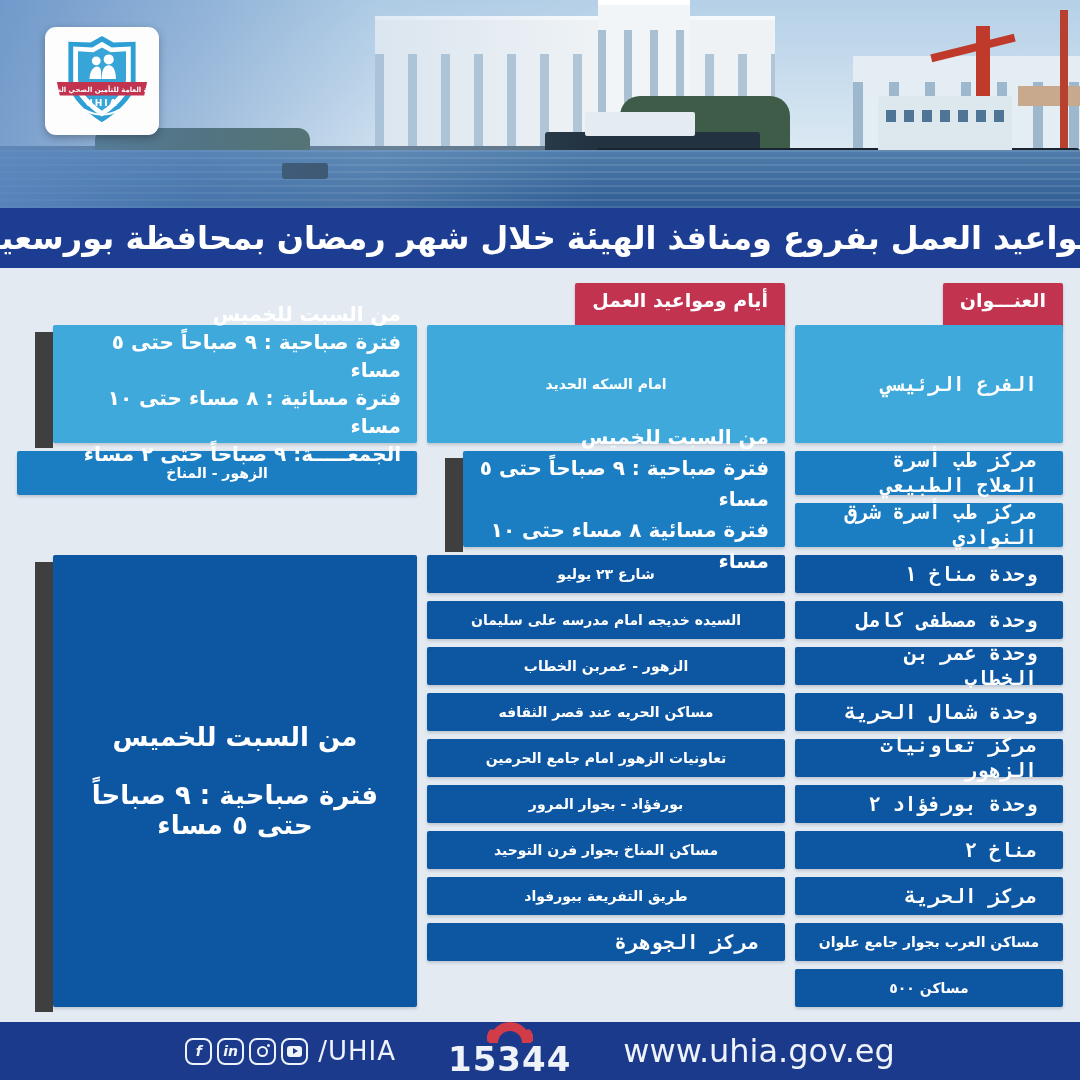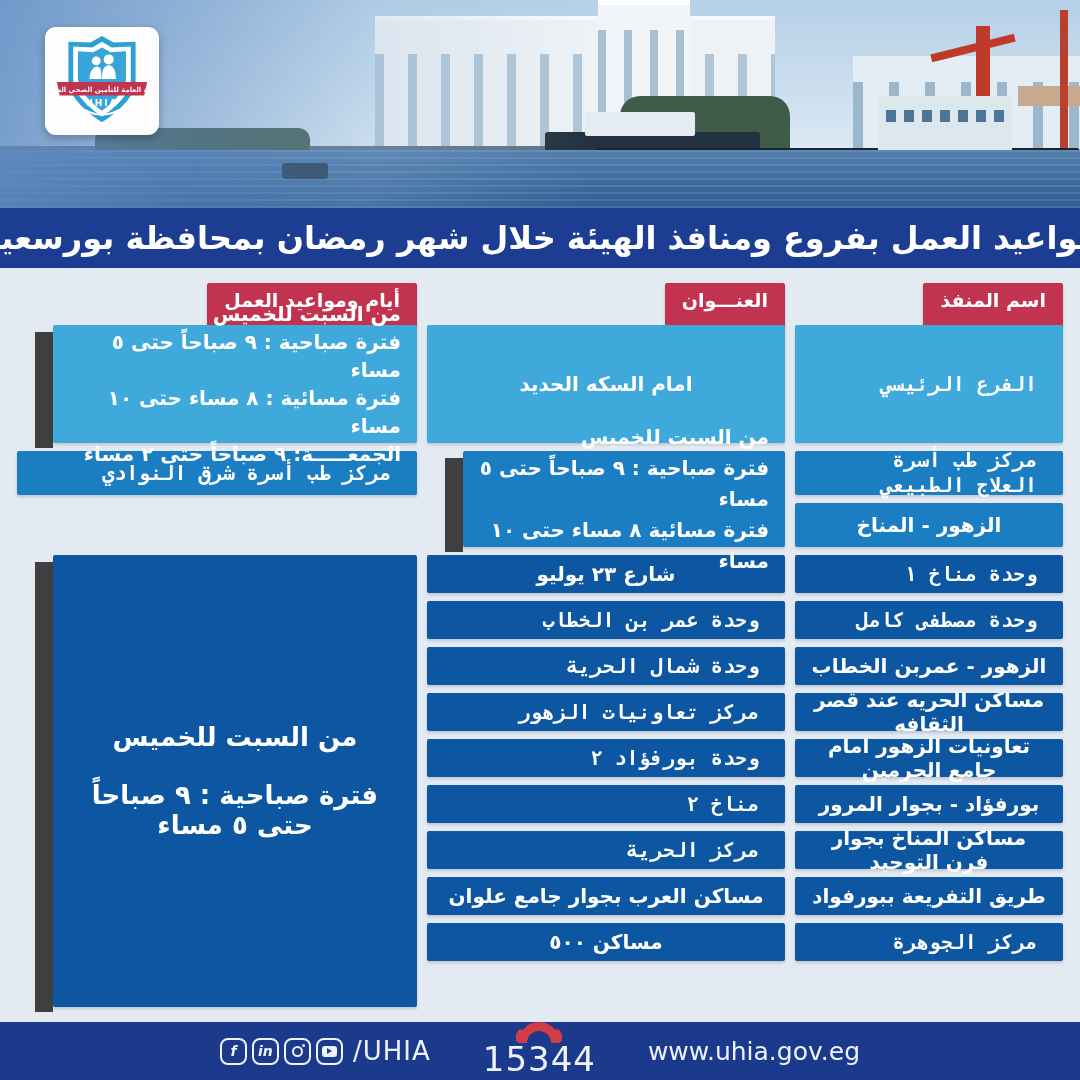"اسم المنفذ" div.chip { html: <div>اسم المنفذ</div> -> none }
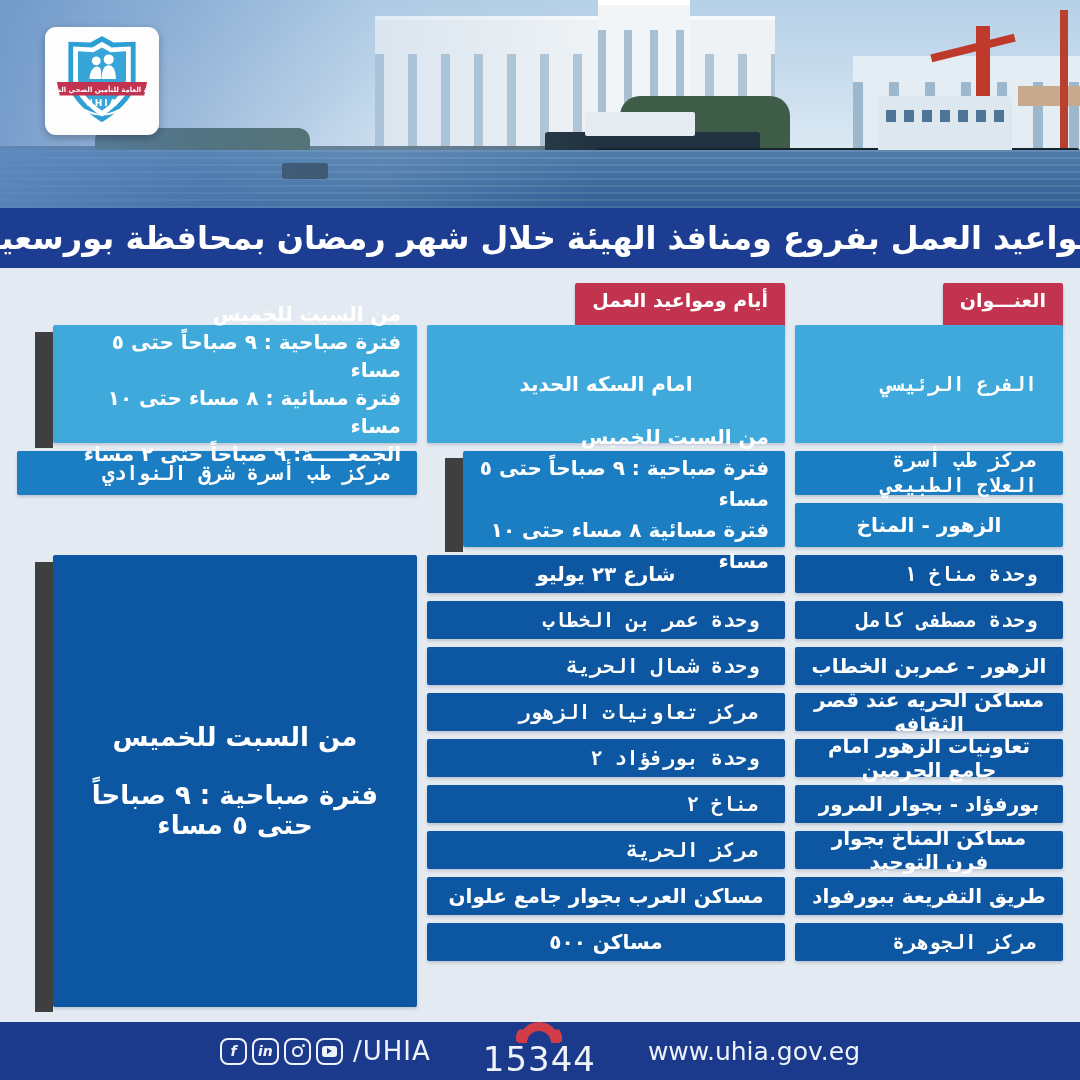"امام السكه الحديد" .addr { font-size: 20px -> 14px }
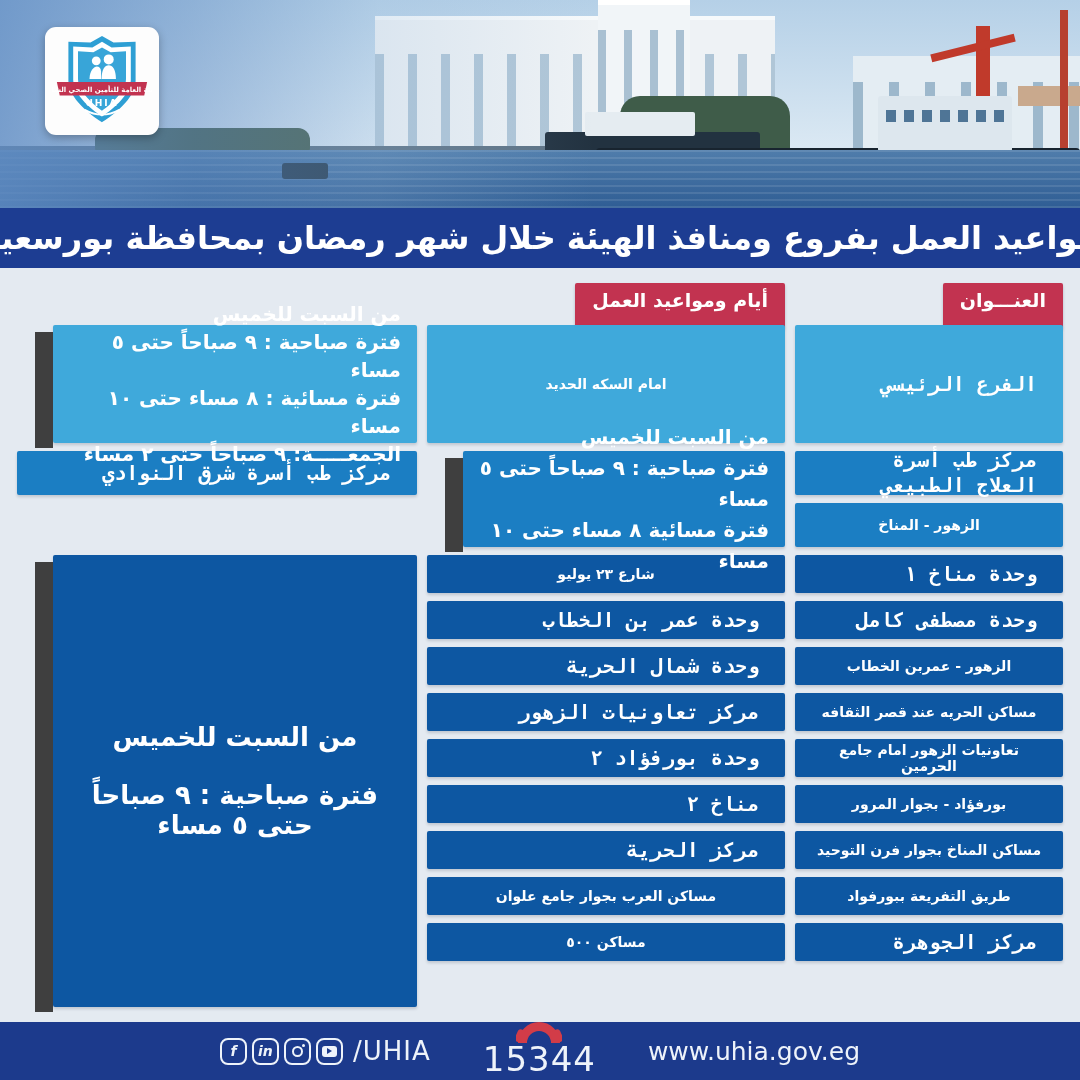"مركز طب أسرة شرق النوادي" div.cell { order: before "الزهور - المناخ" -> after "الزهور - المناخ" }
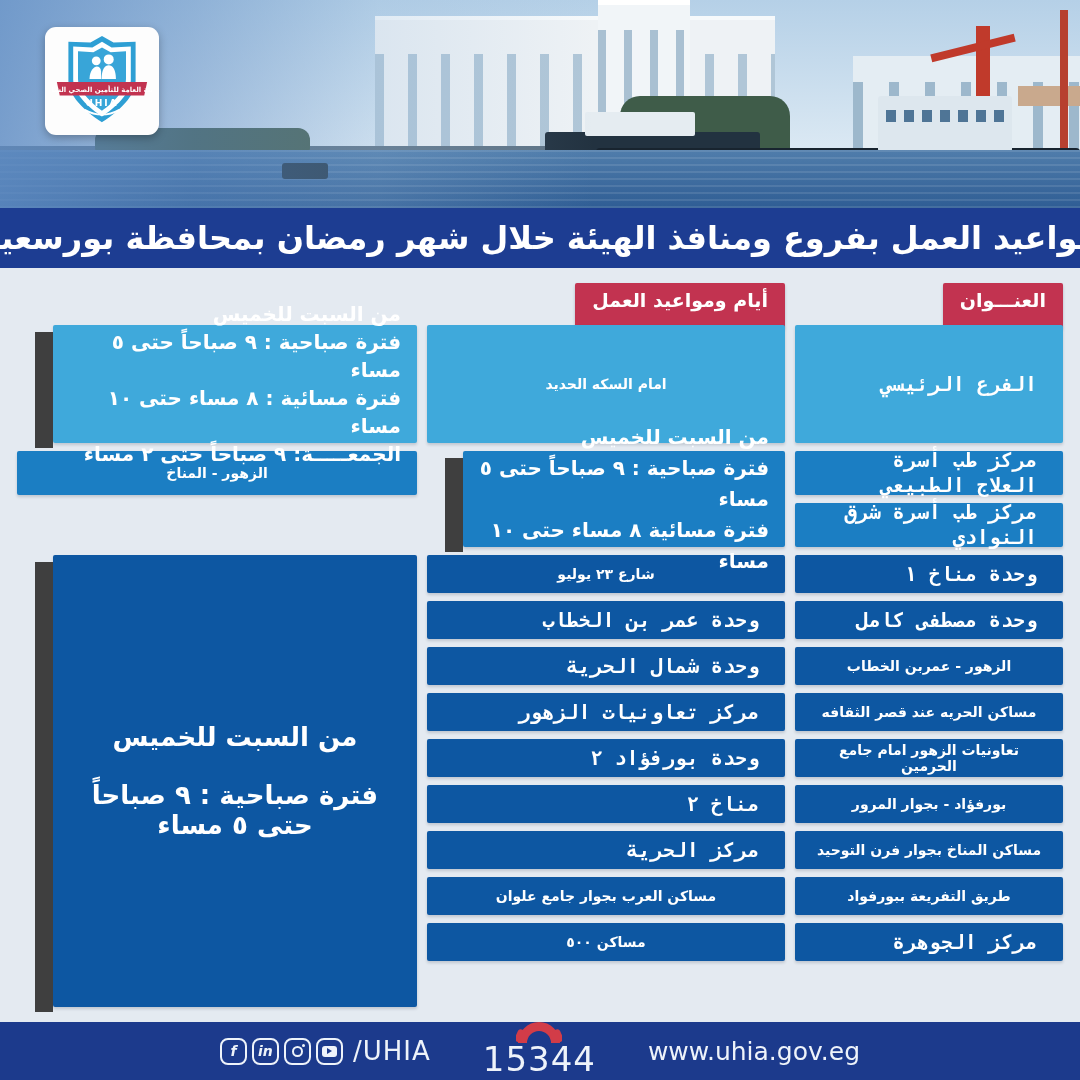"السيده خديجه امام مدرسه على" div.cell { html: none -> <div>السيده خديجه امام مدرسه على سليمان</div> }
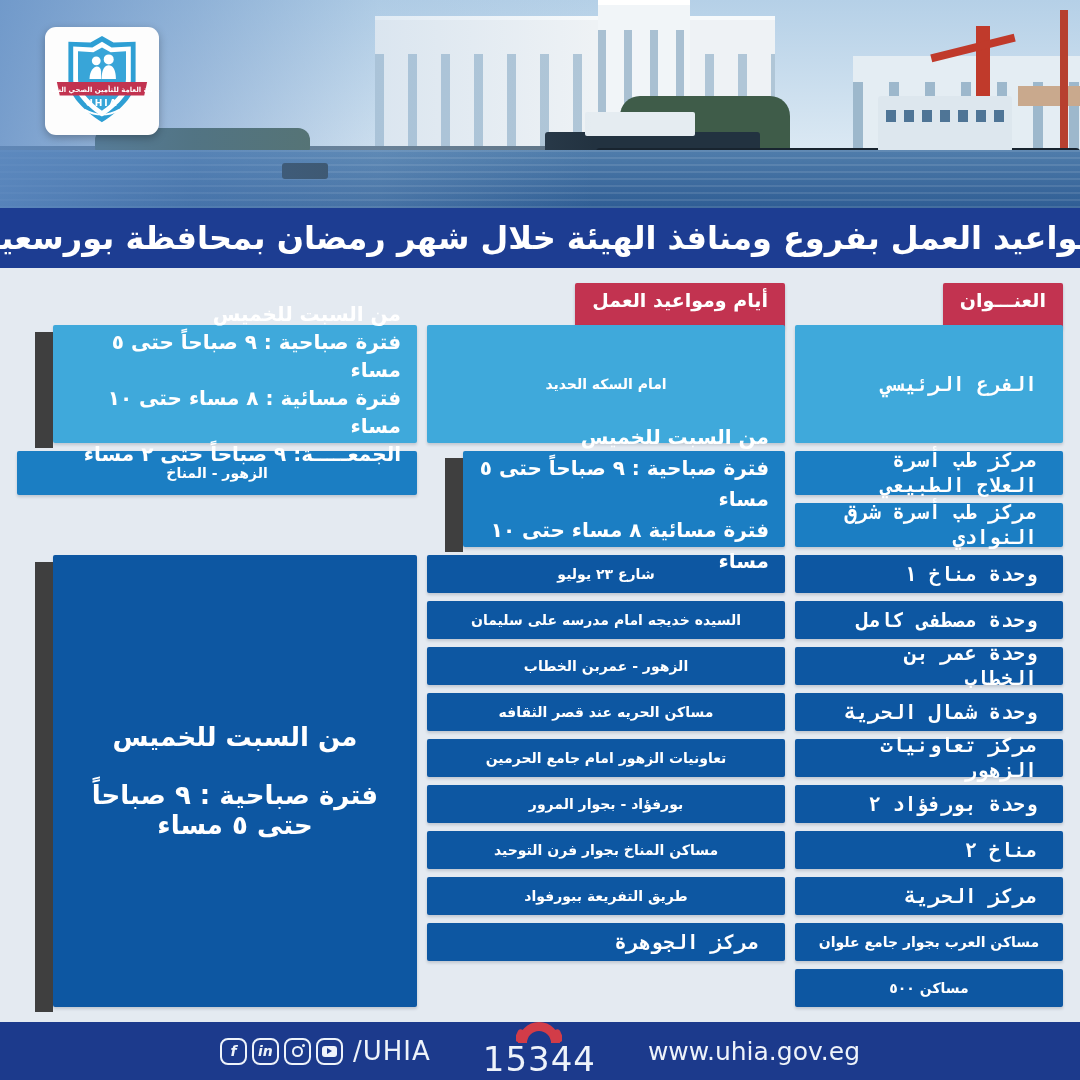"15344" .hotline-num { font-weight: normal -> bold }
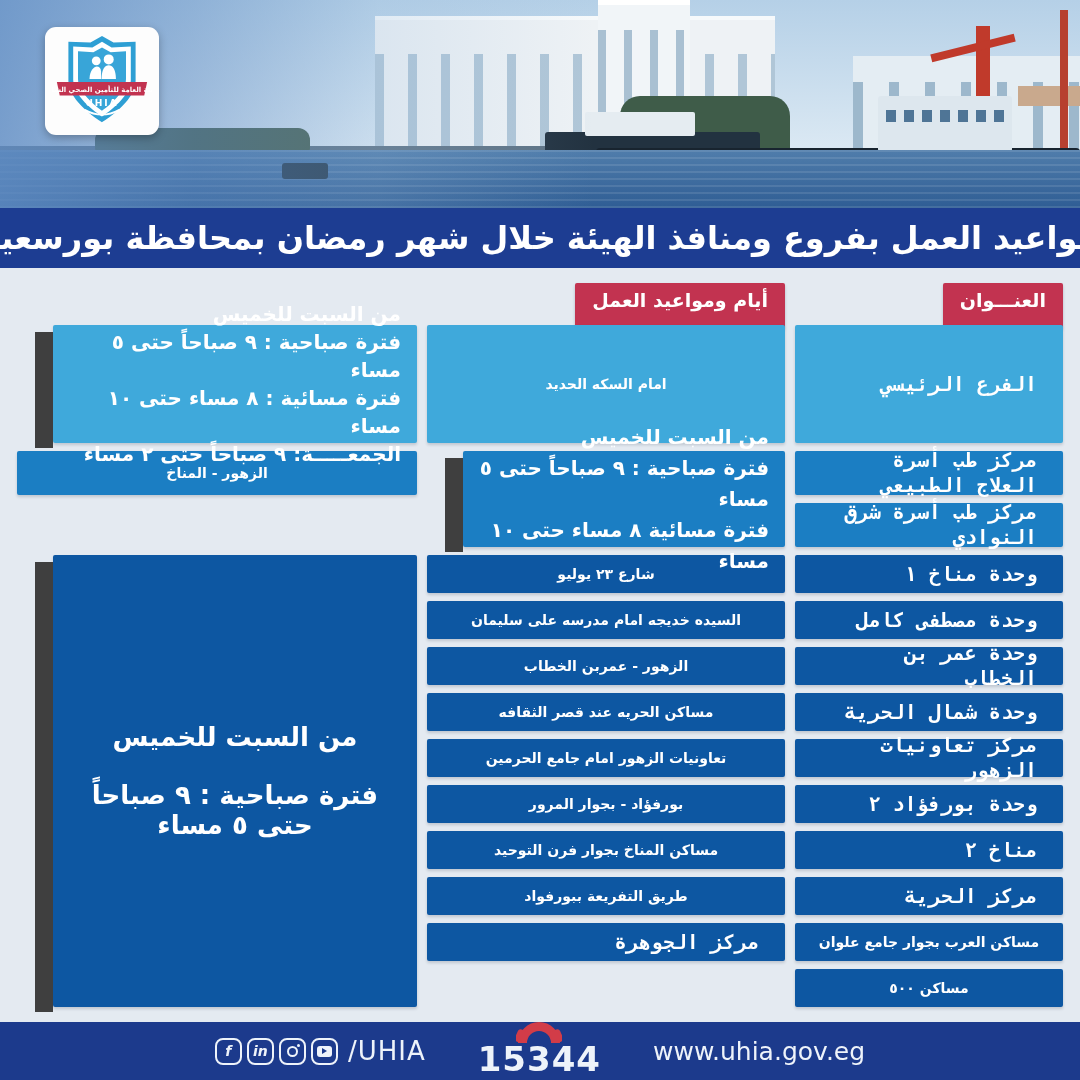"www.uhia.gov.eg" .website { font-size: 25px -> 32px }
